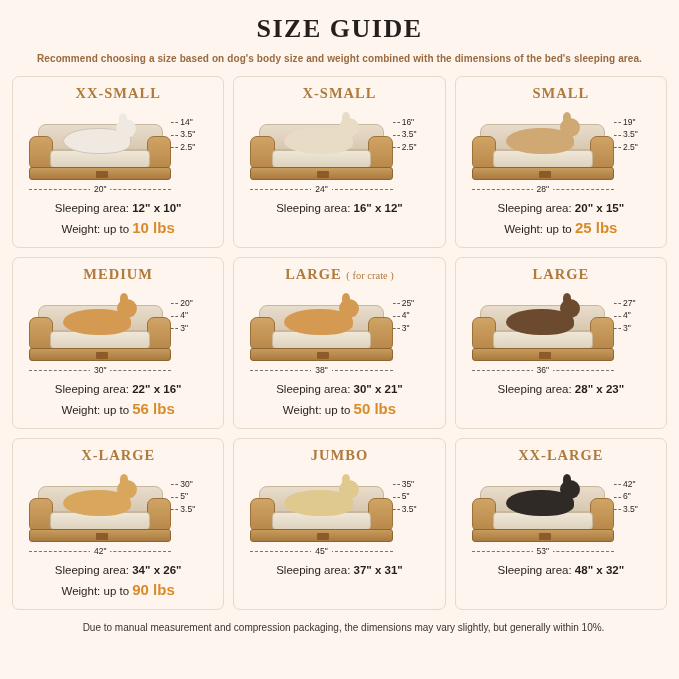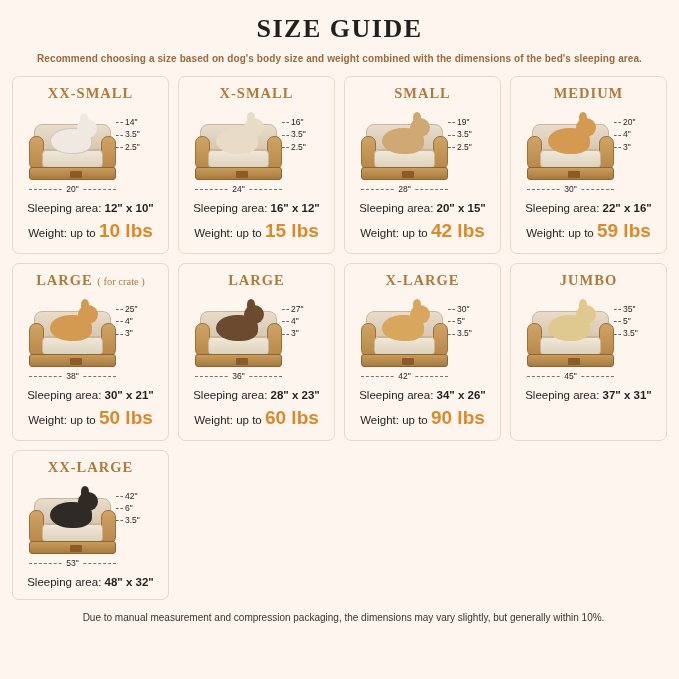"XX-SMALL" .grid { grid-template-columns: repeat(4, 1fr) -> repeat(3, 1fr) }
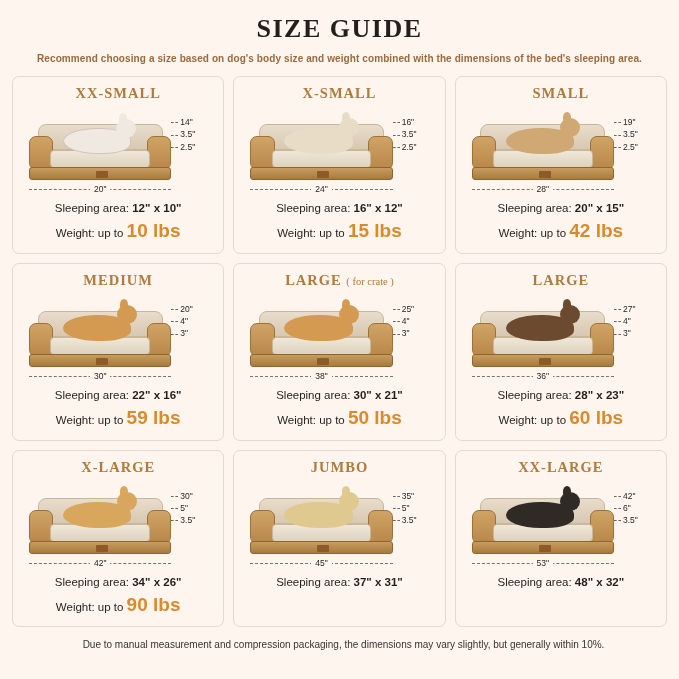"10 lbs" .weight .big { font-size: 19px -> 15px }
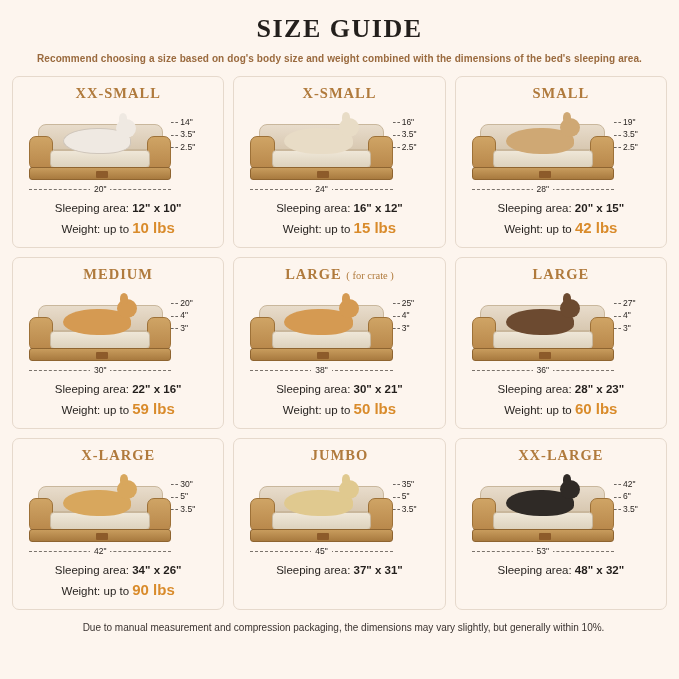"Weight: up to 15 lbs" div.weight { html: <div><span>Weight: up to </span><span>15 lbs</span></div> -> none }
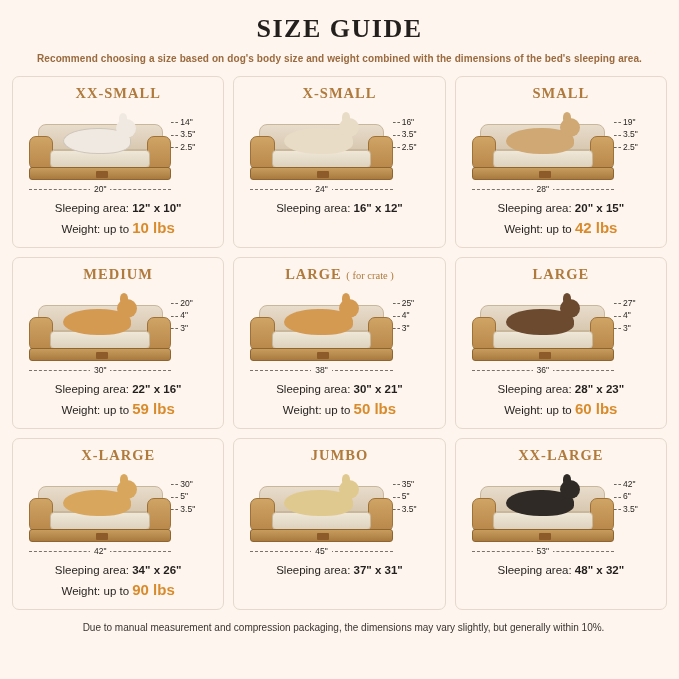"42 lbs" span.big { text: 42 -> 25 }
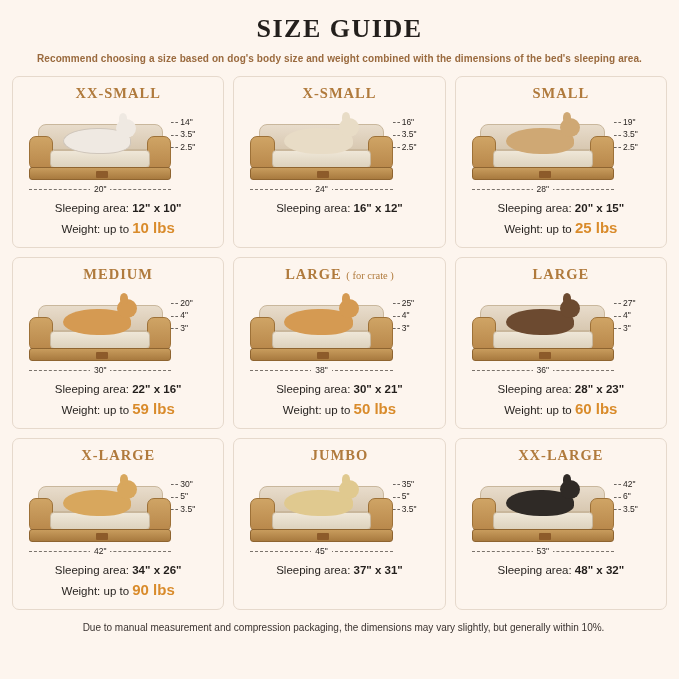"59 lbs" span.big { text: 59 -> 56 }
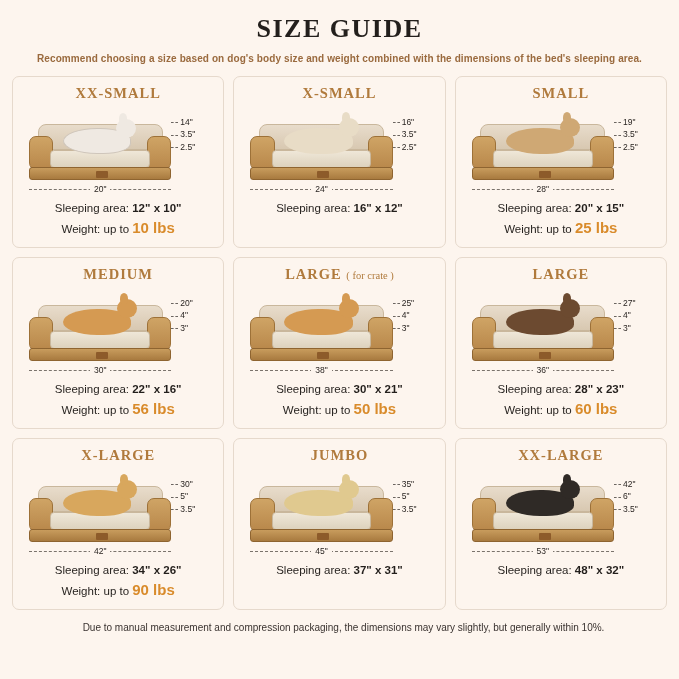"Weight: up to 60 lbs" div.weight { html: <div><span>Weight: up to </span><span>60 lbs</span></div> -> none }
